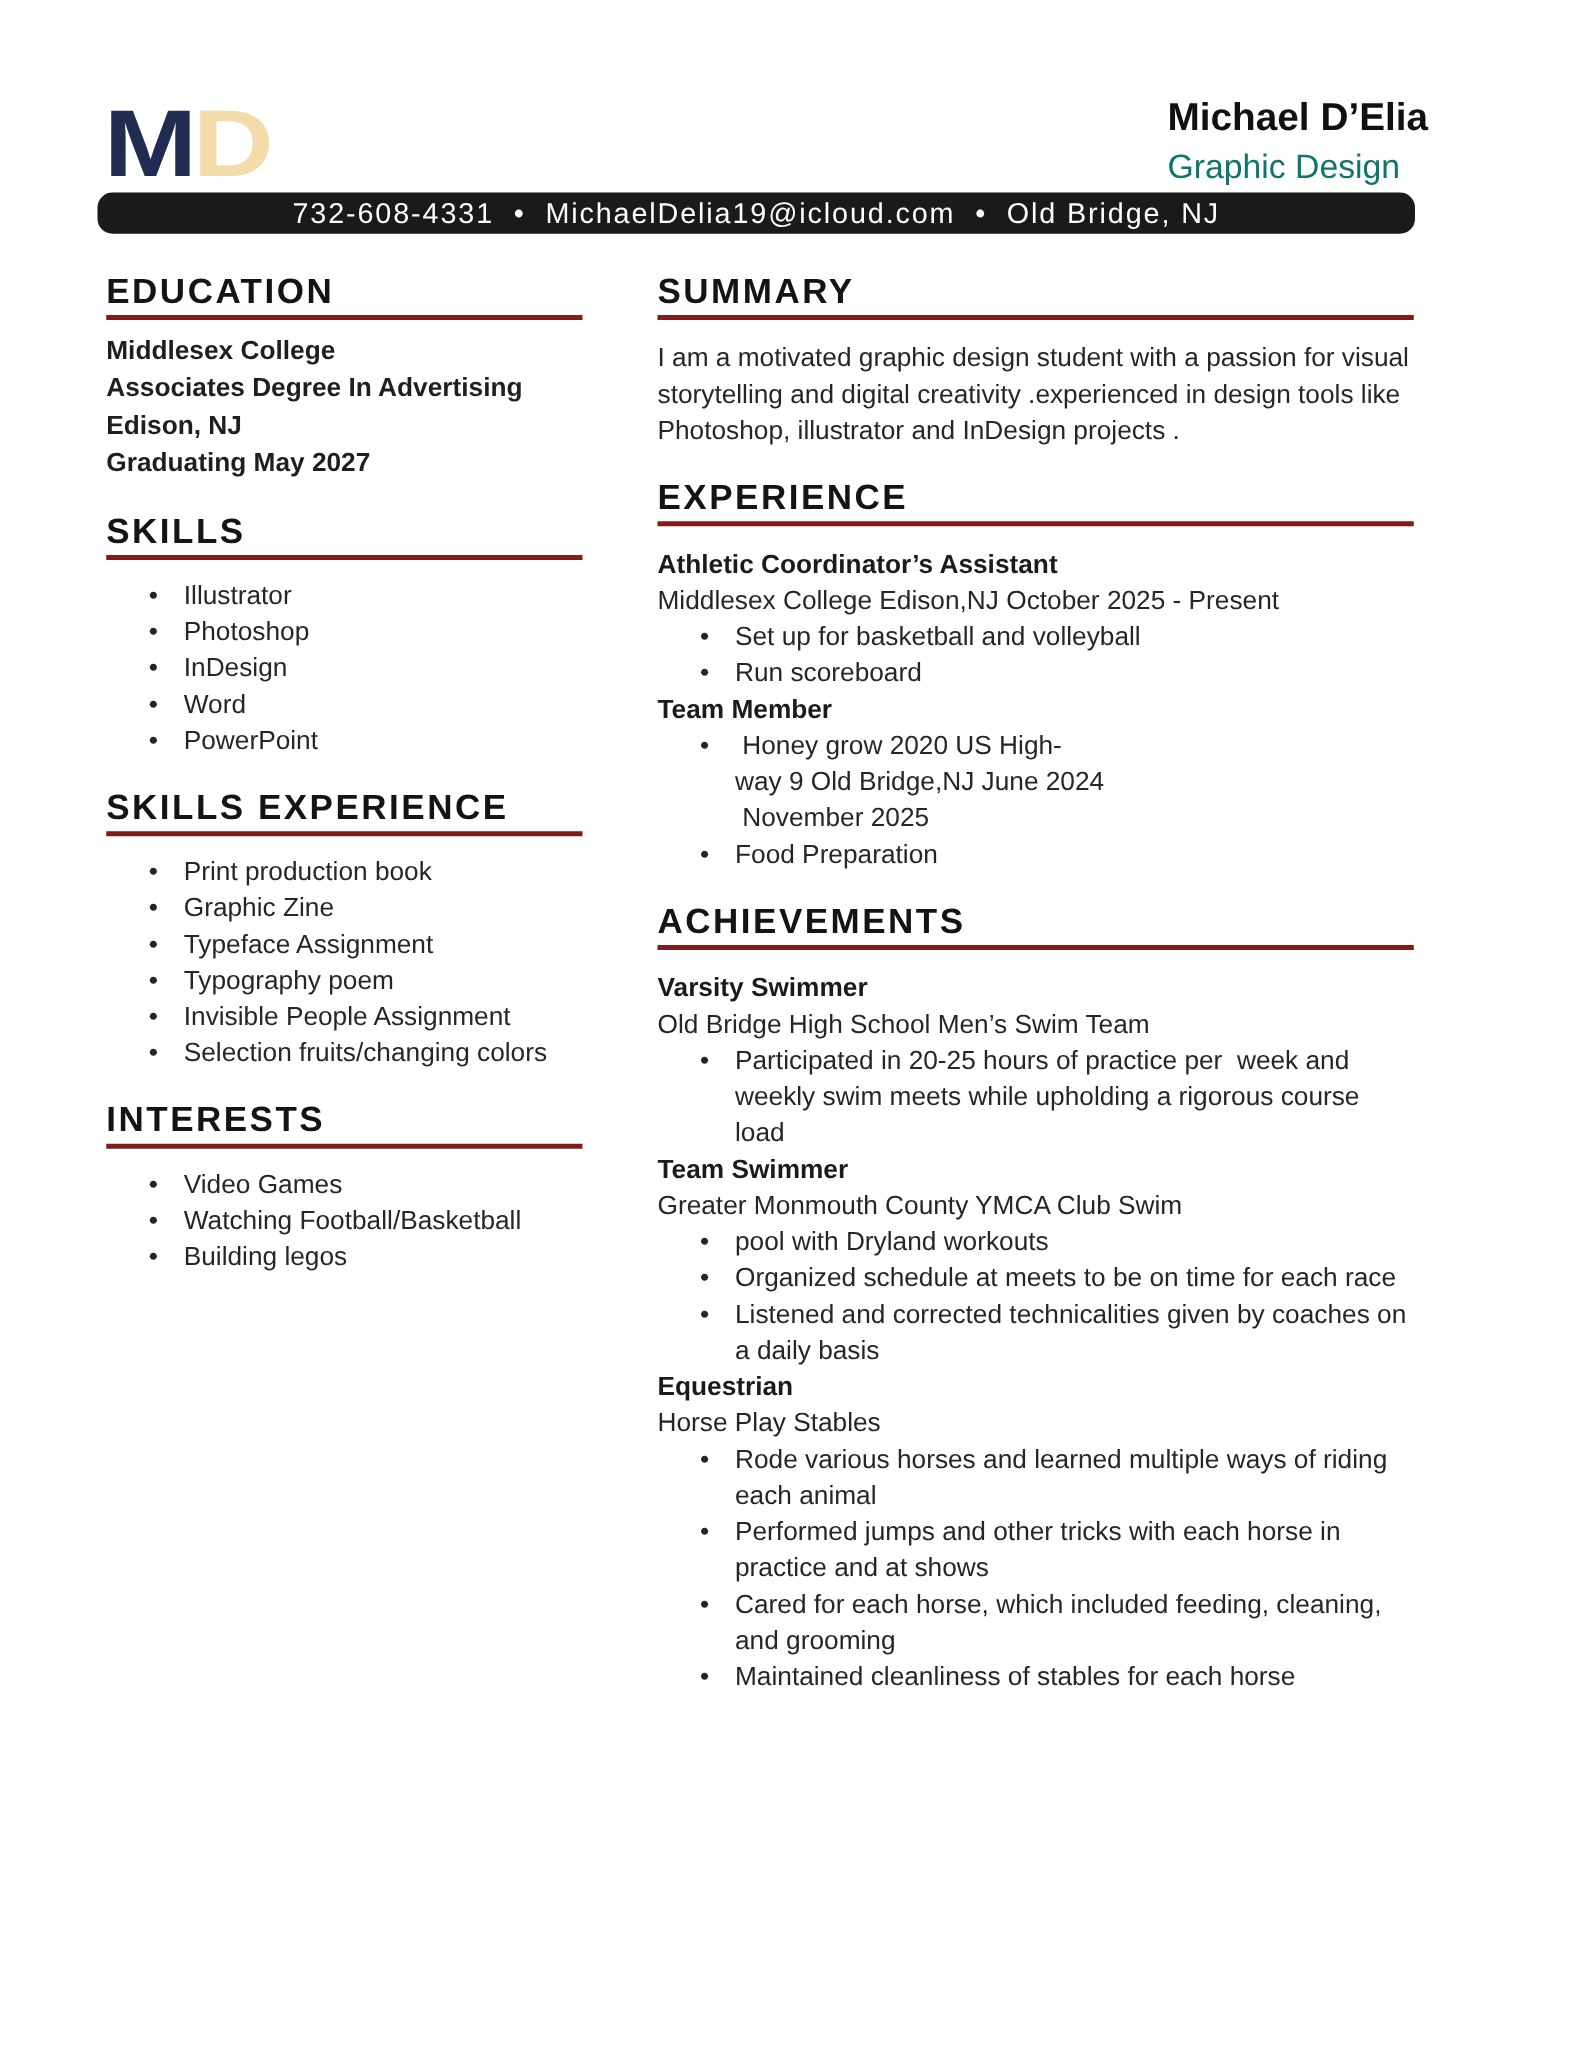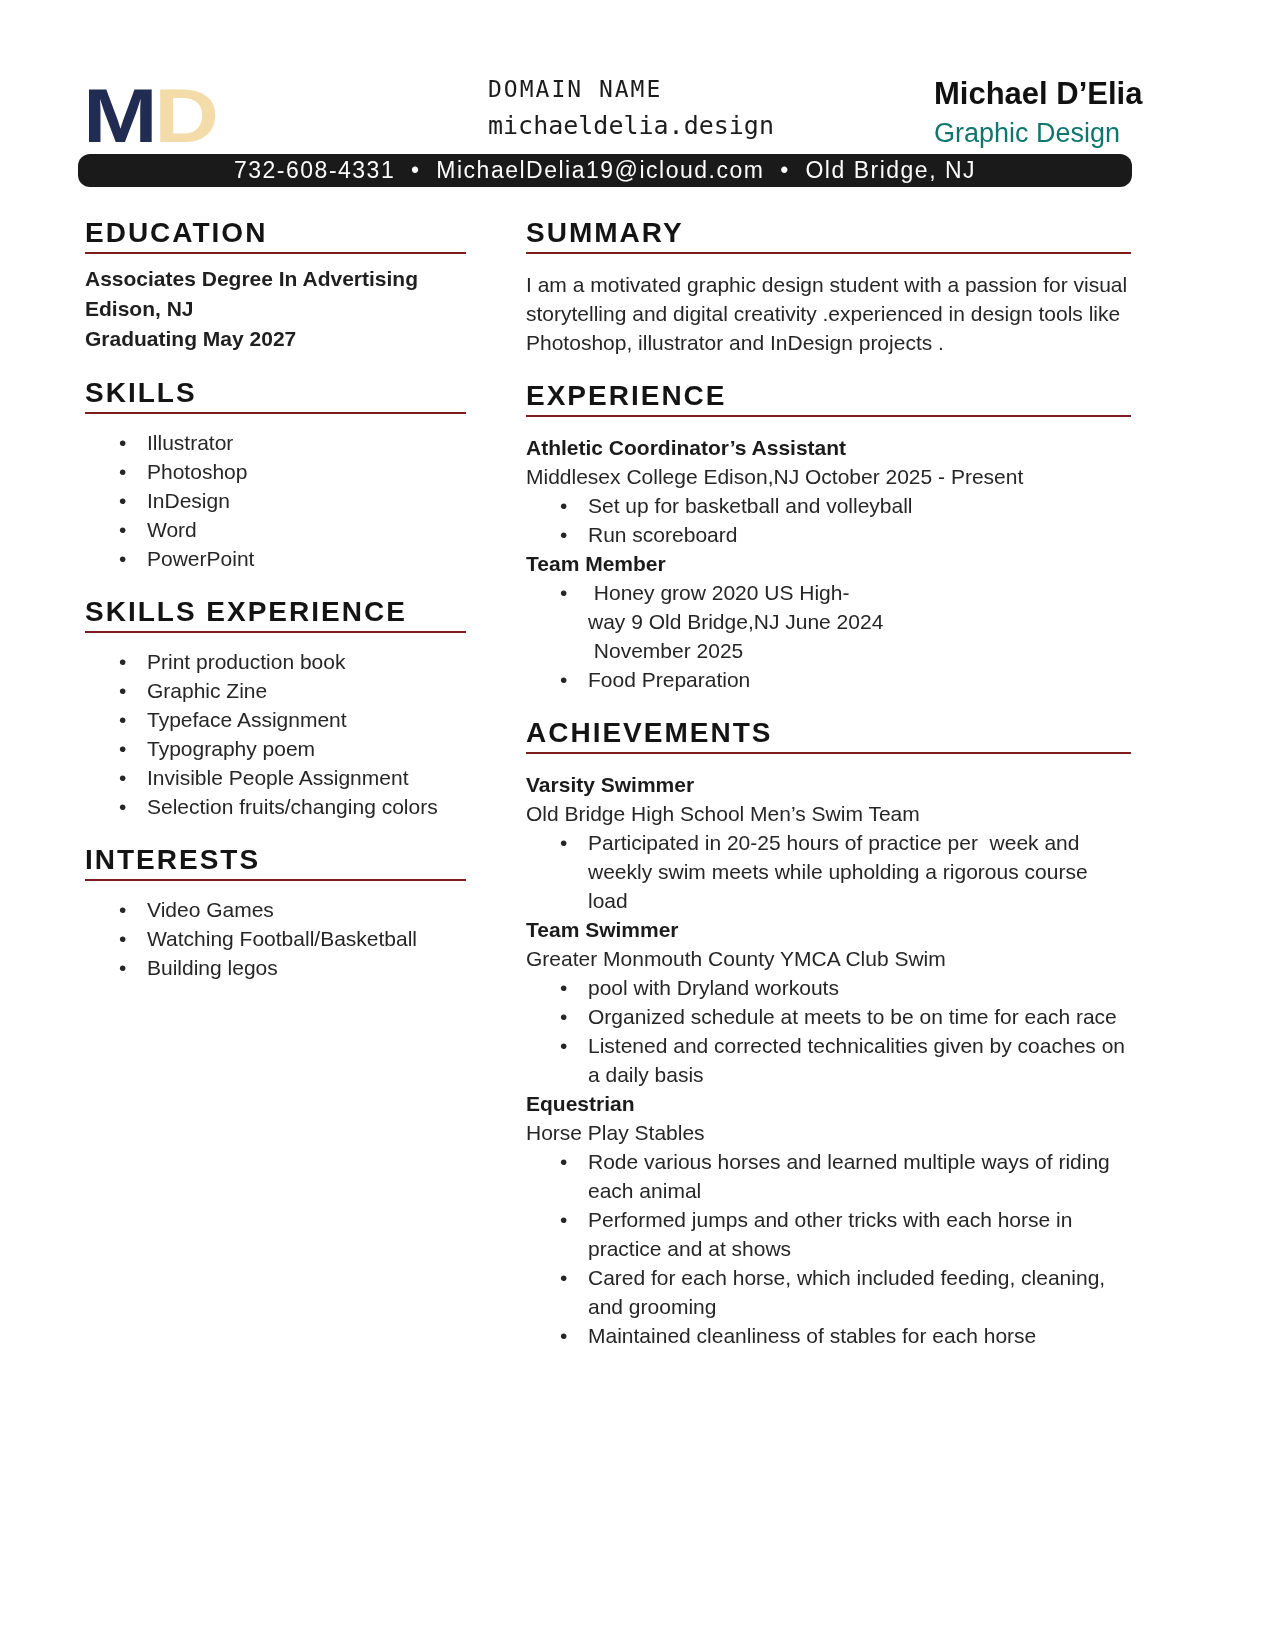"DOMAIN NAME" div.domain { html: <div> <div>DOMAIN NAME</div> <div>michaeldelia.design</div> </div> -> none }
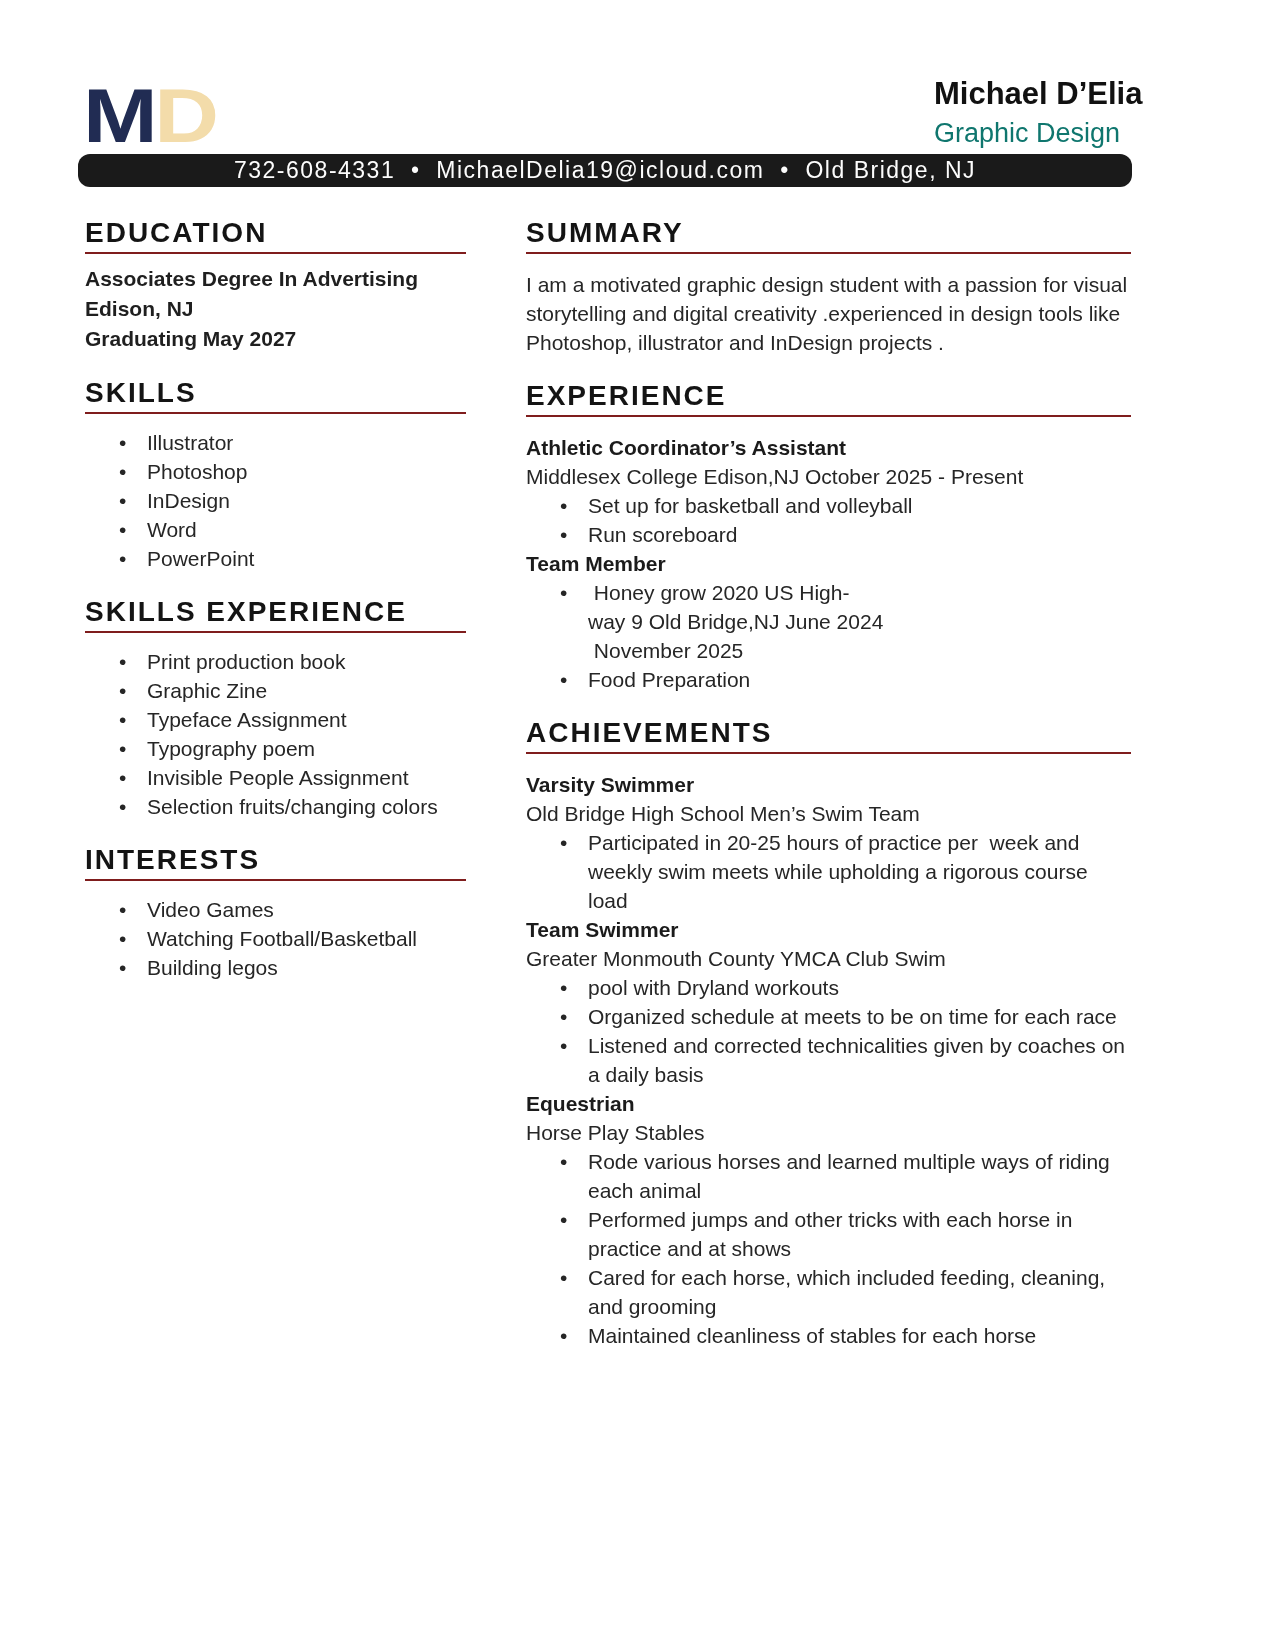"EDUCATION" h2.sec { border-bottom: 2px solid #7f1d1d -> 4px solid #7f1d1d }
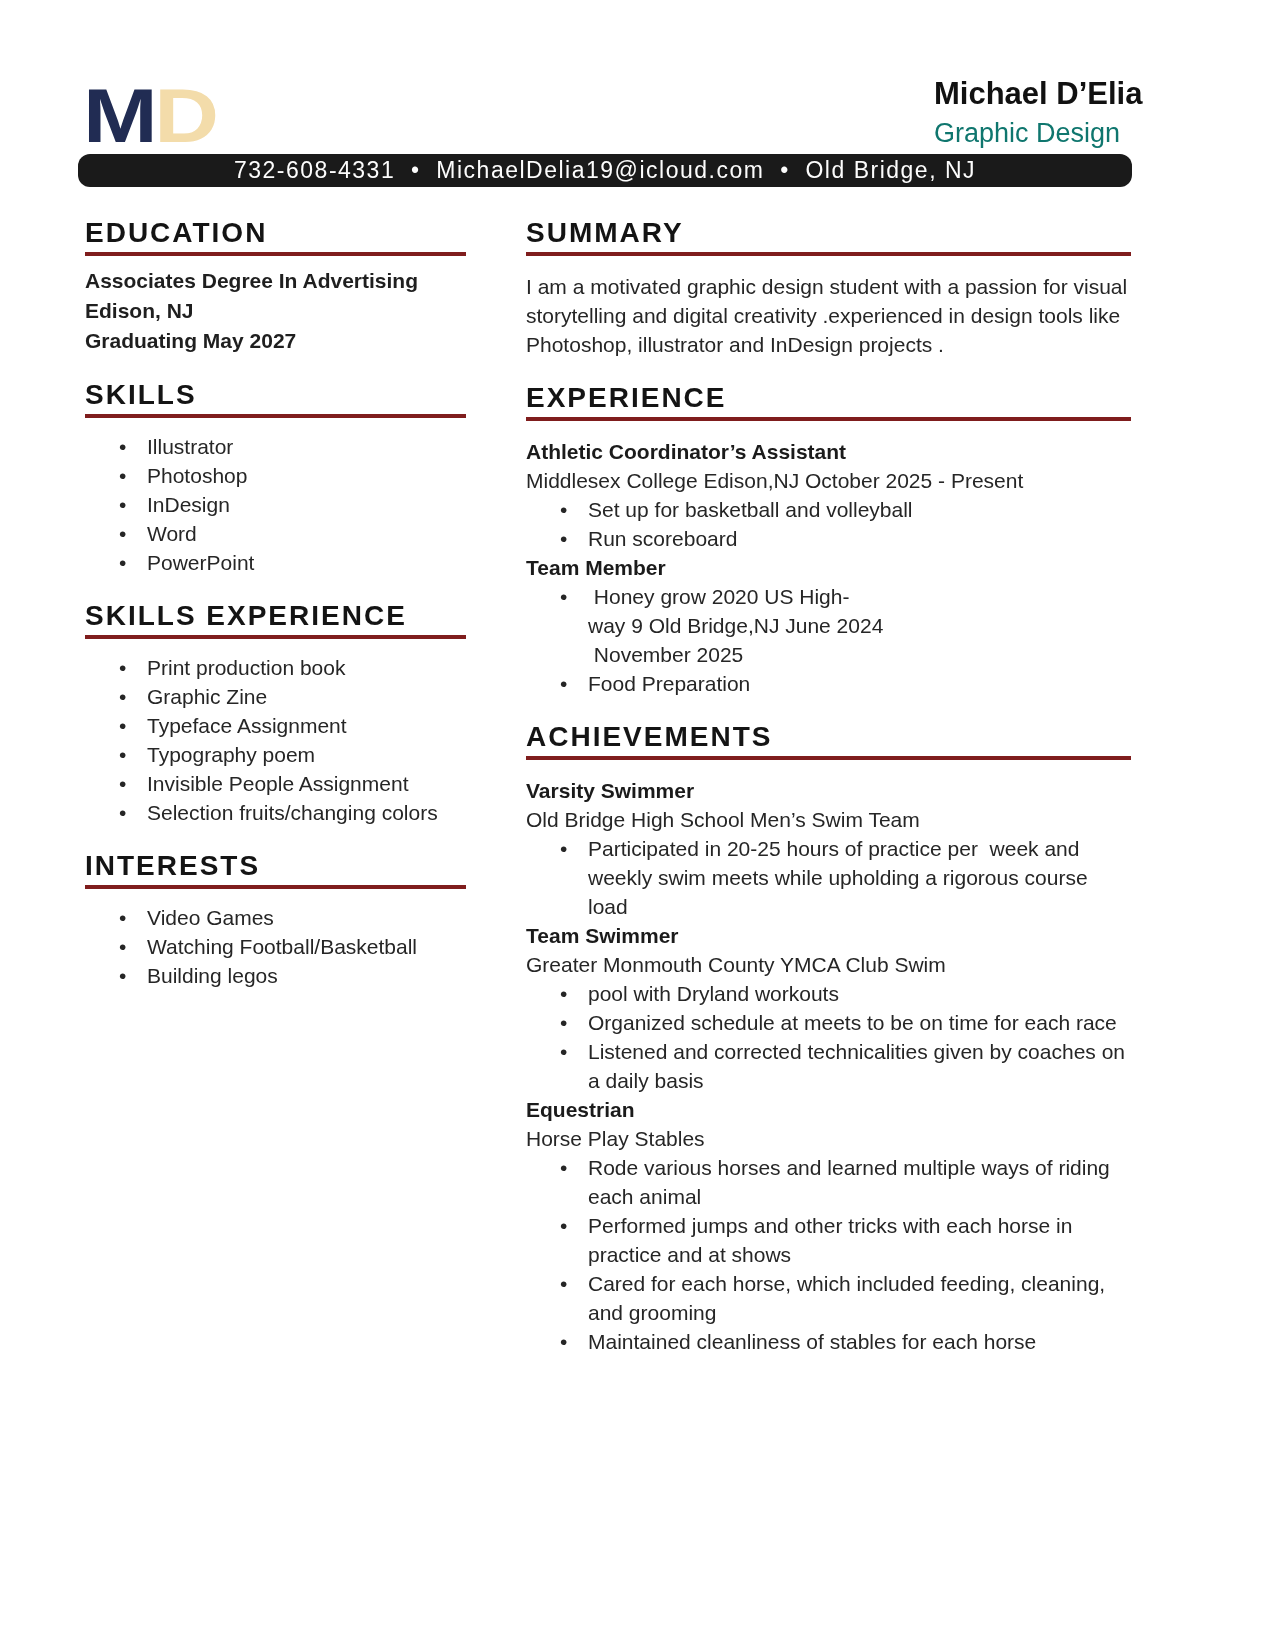"Middlesex College" div.edu-line { html: none -> <div>Middlesex College</div> }
